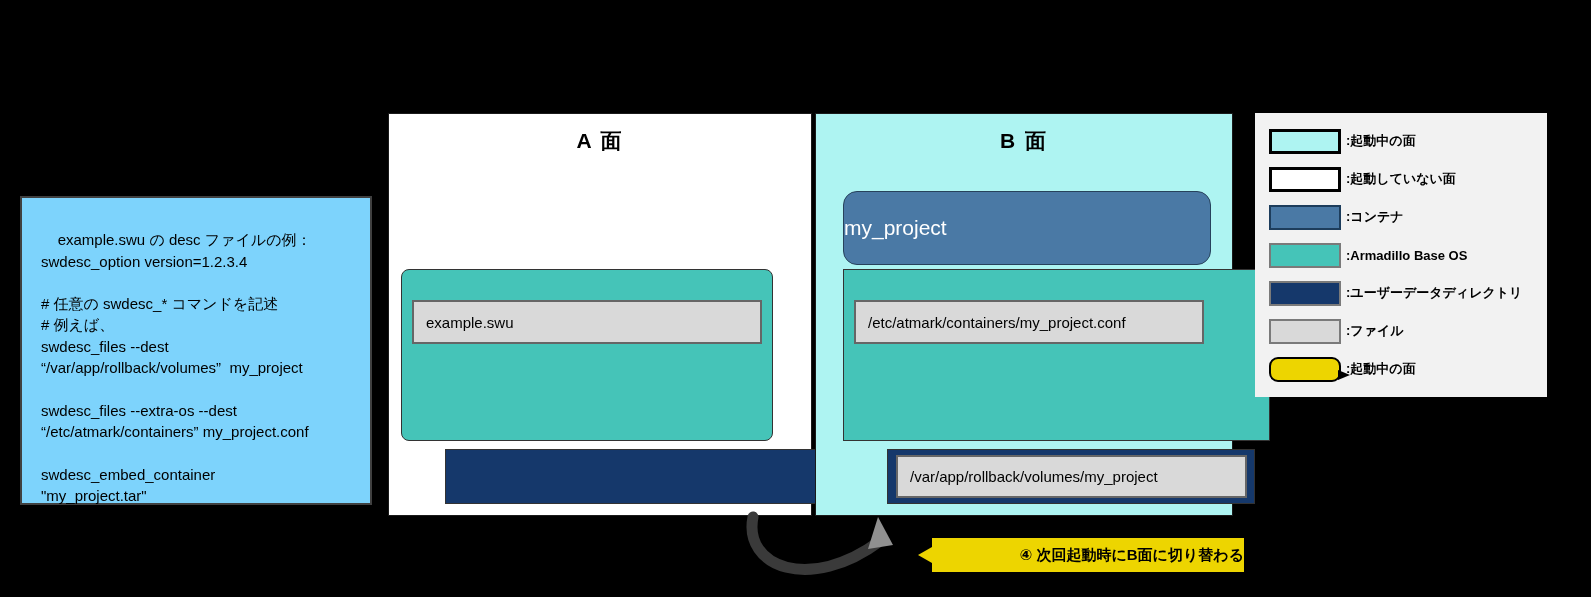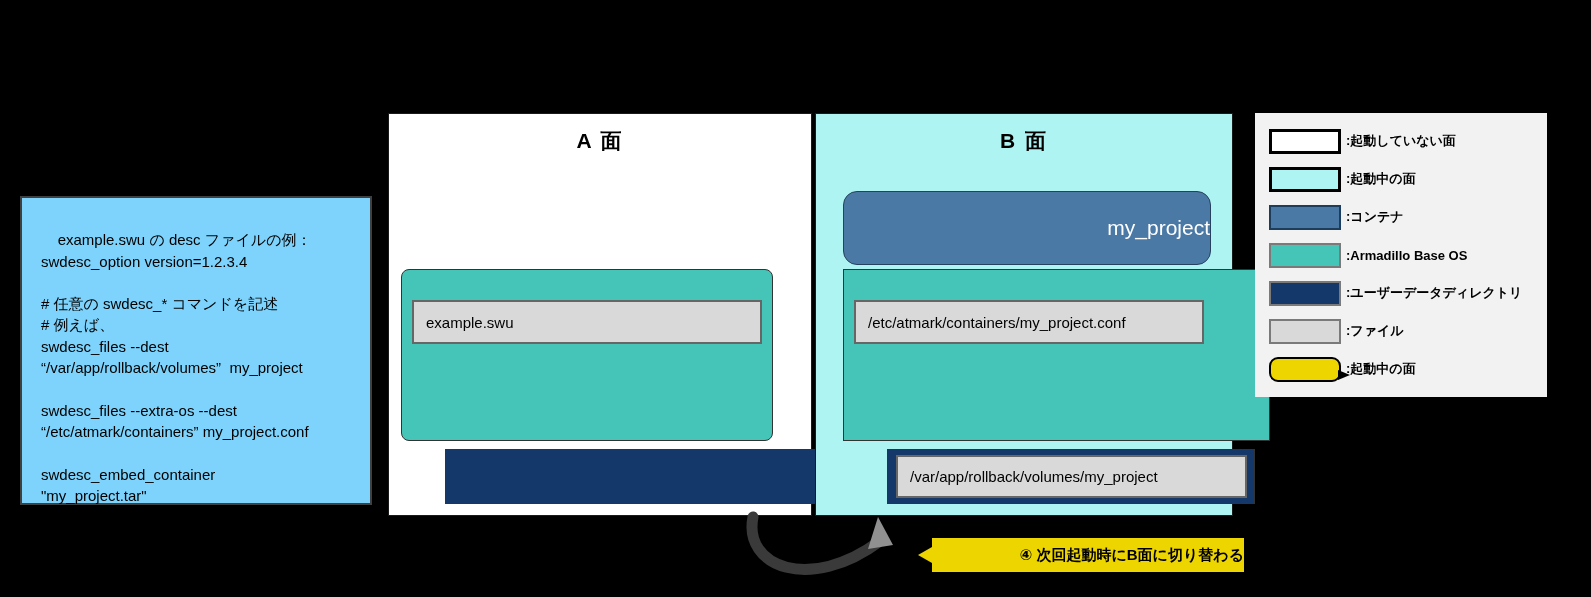":起動していない面" div.legend-row { order: before ":起動中の面" -> after ":起動中の面" }
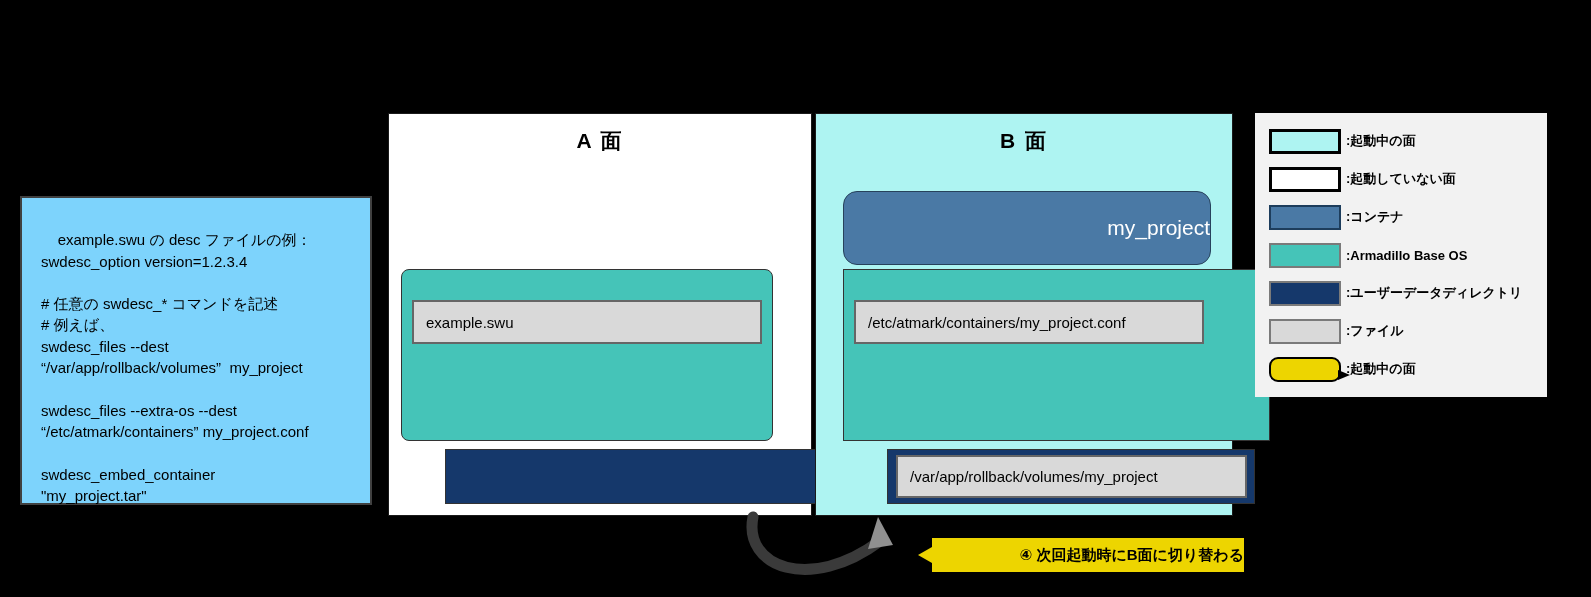"my_project" .container-box { justify-content: flex-end -> flex-start }
